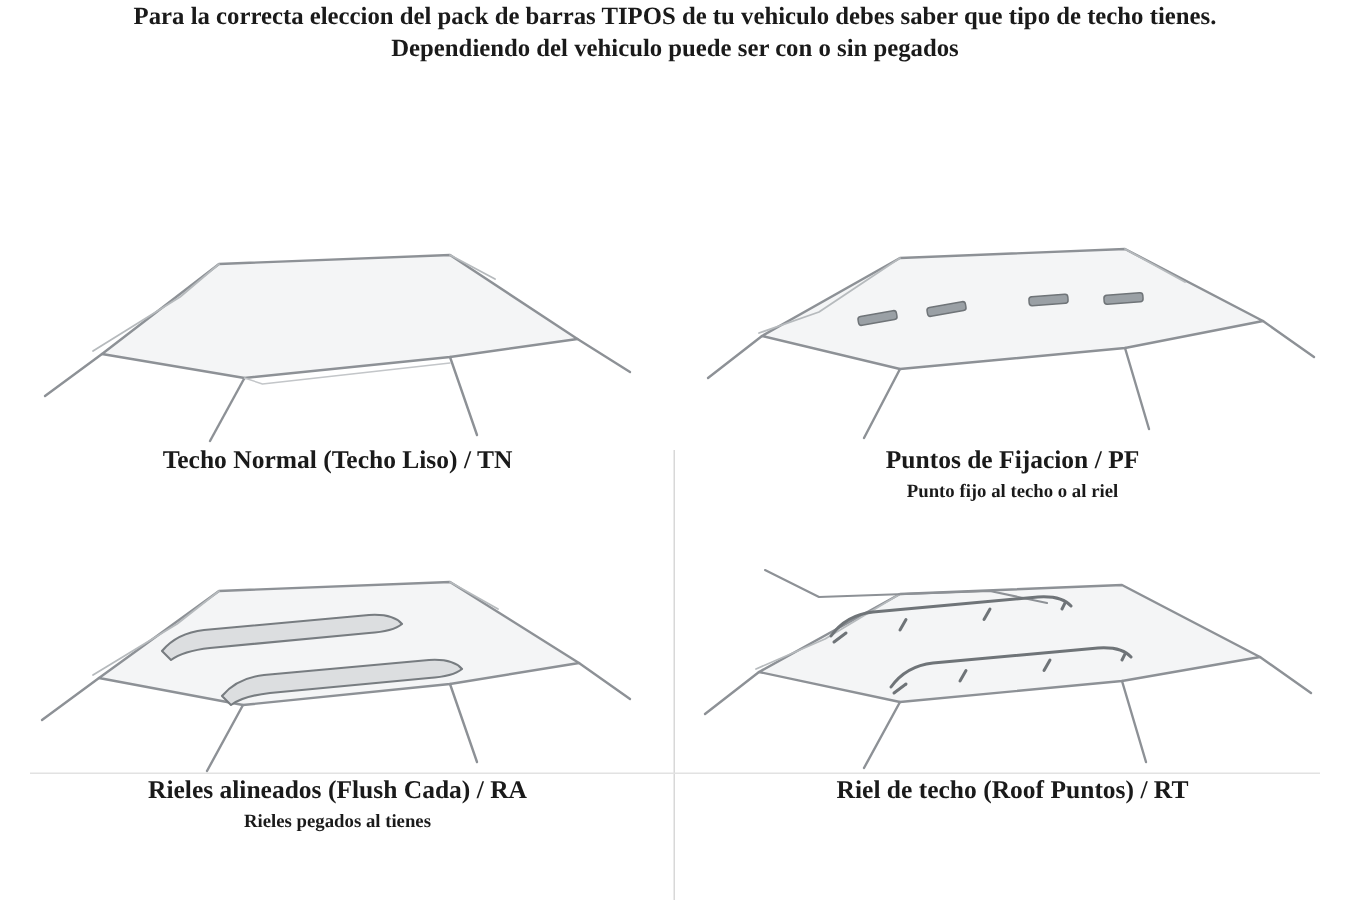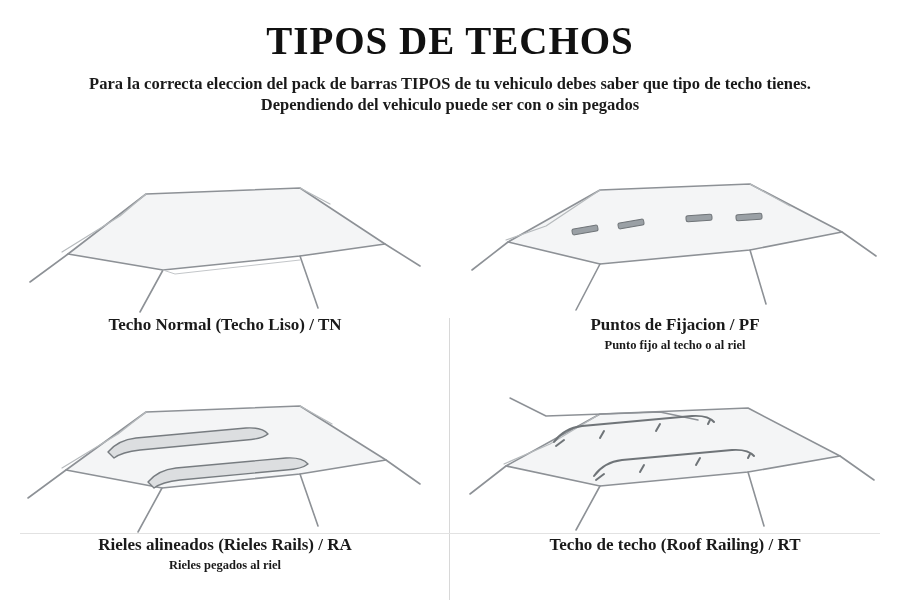"TIPOS DE TECHOS" div.title { html: <div>TIPOS DE TECHOS</div> -> none }
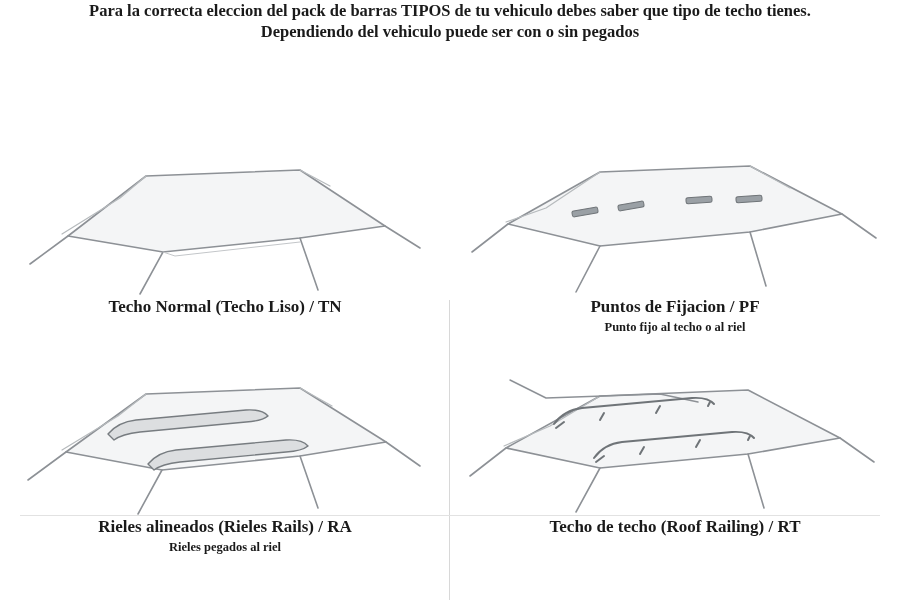"Rieles alineados (Rieles Rails) /" div.cap-main { text: Rieles Rails -> Flush Cada }
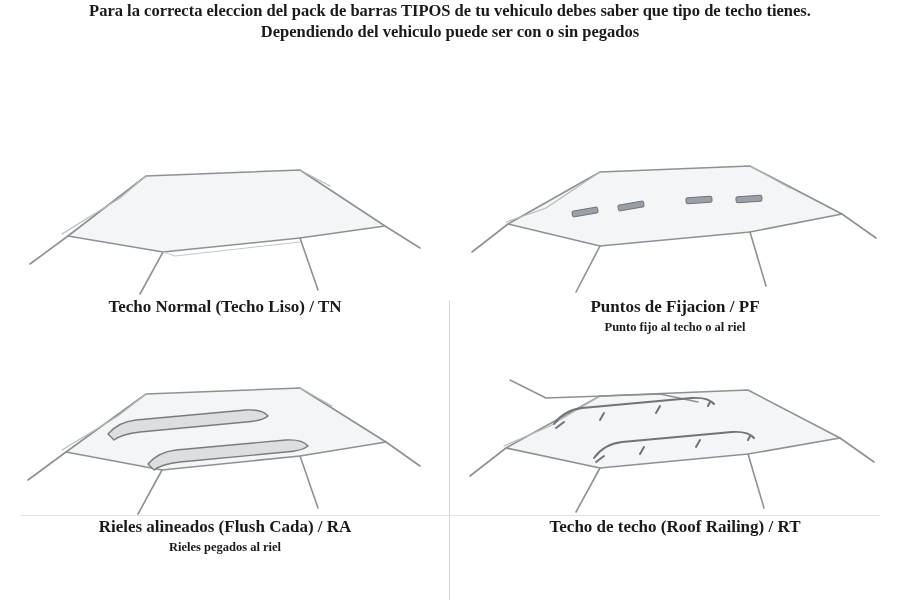"Techo de techo (Roof Railing)" div.cap-main { text: Techo de techo (Roof Railing -> Riel de techo (Roof Puntos }
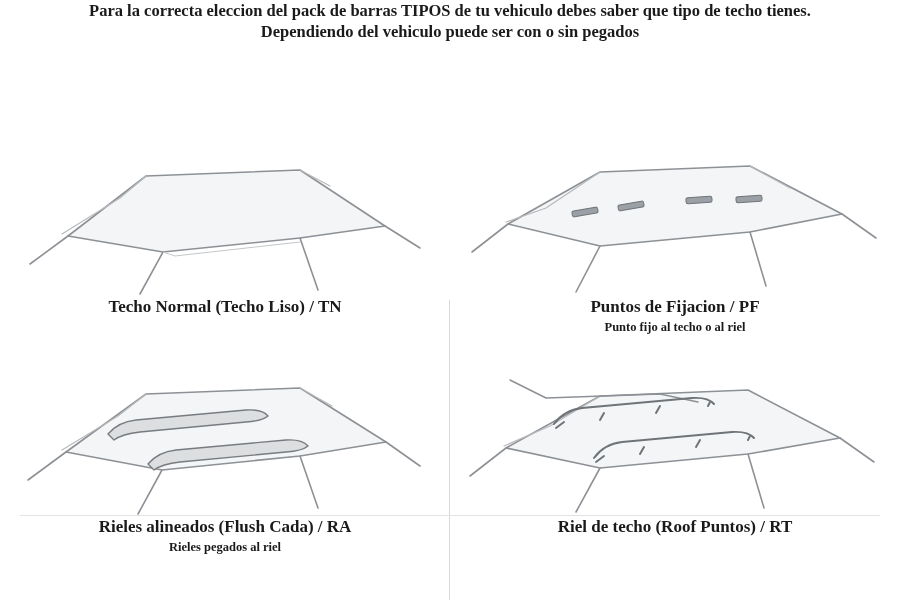"Rieles pegados al riel" div.cap-sub { text: riel -> tienes }
